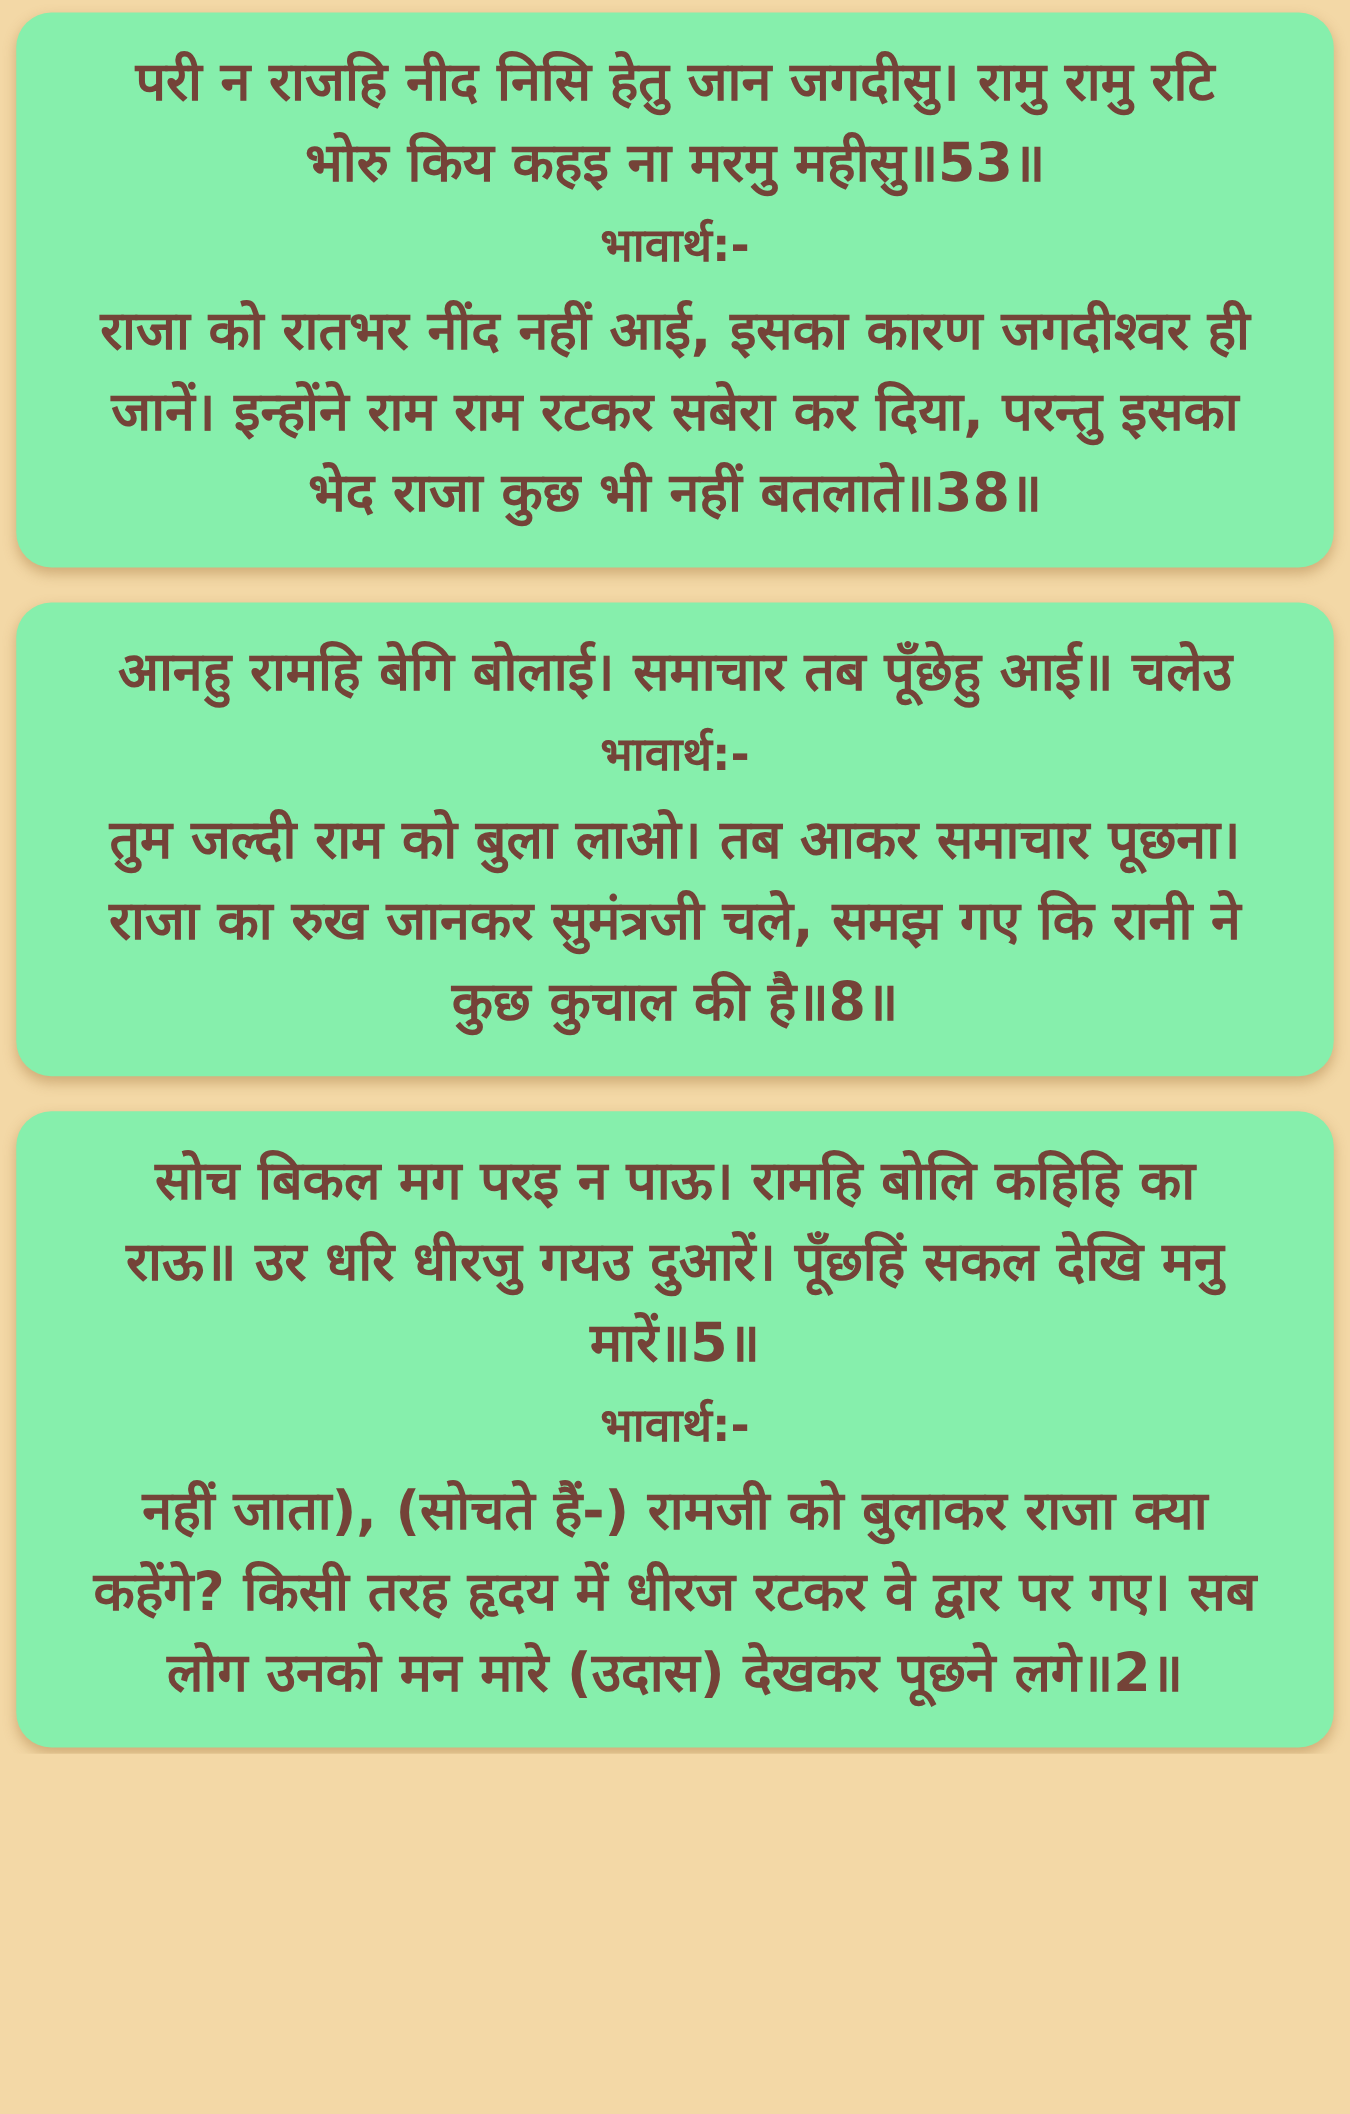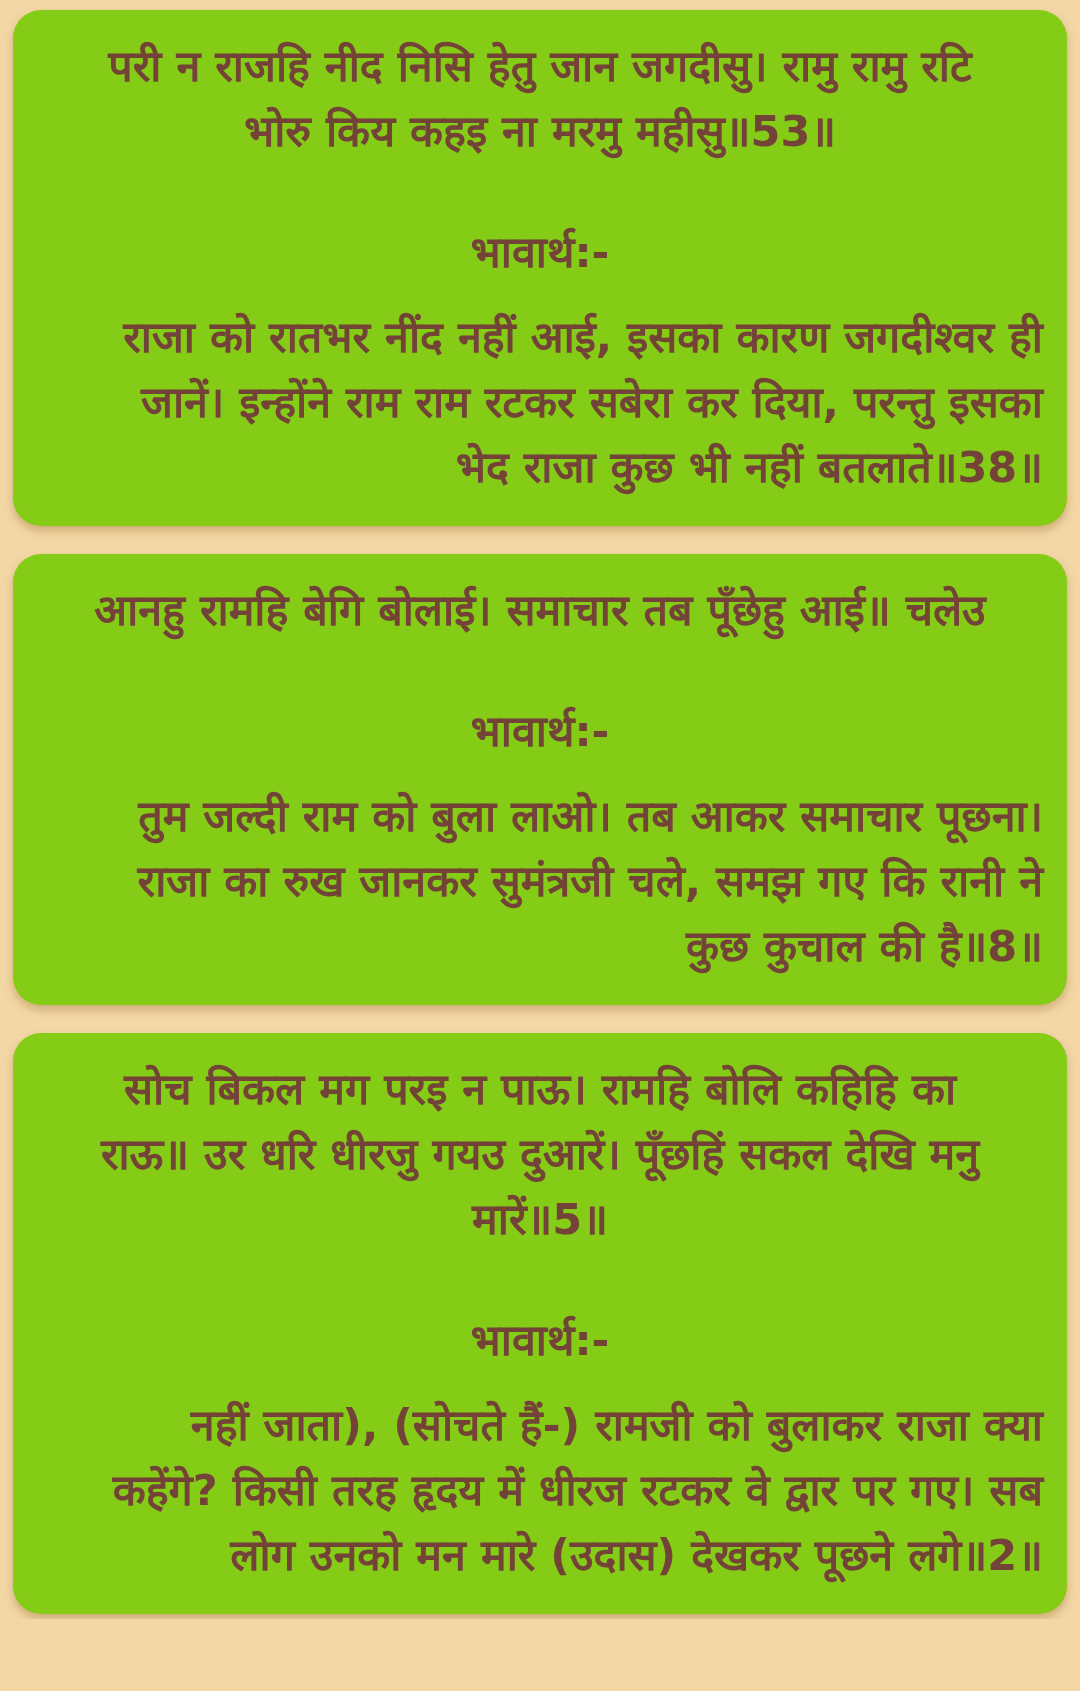"परी न राजहि नीद निसि" .card { background: #84cc16 -> #86efac }
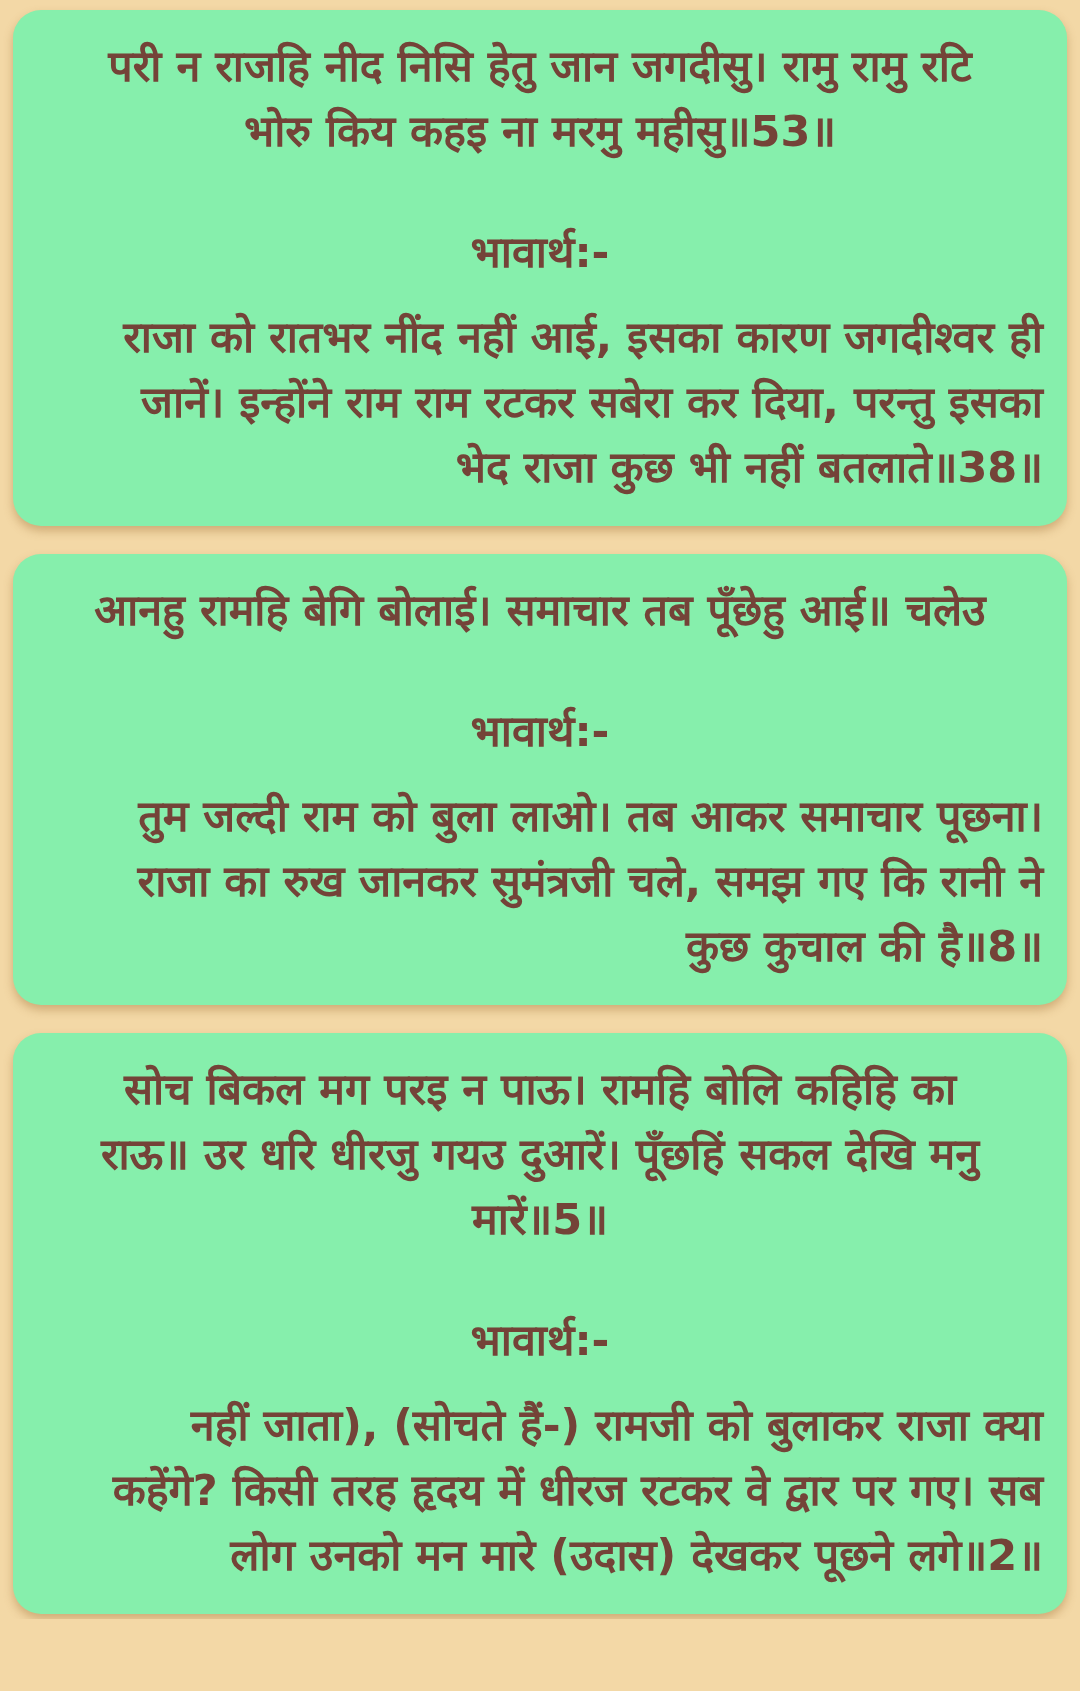"भावार्थ:-" .heading { font-size: 43px -> 37px; margin-top: 56px -> none }
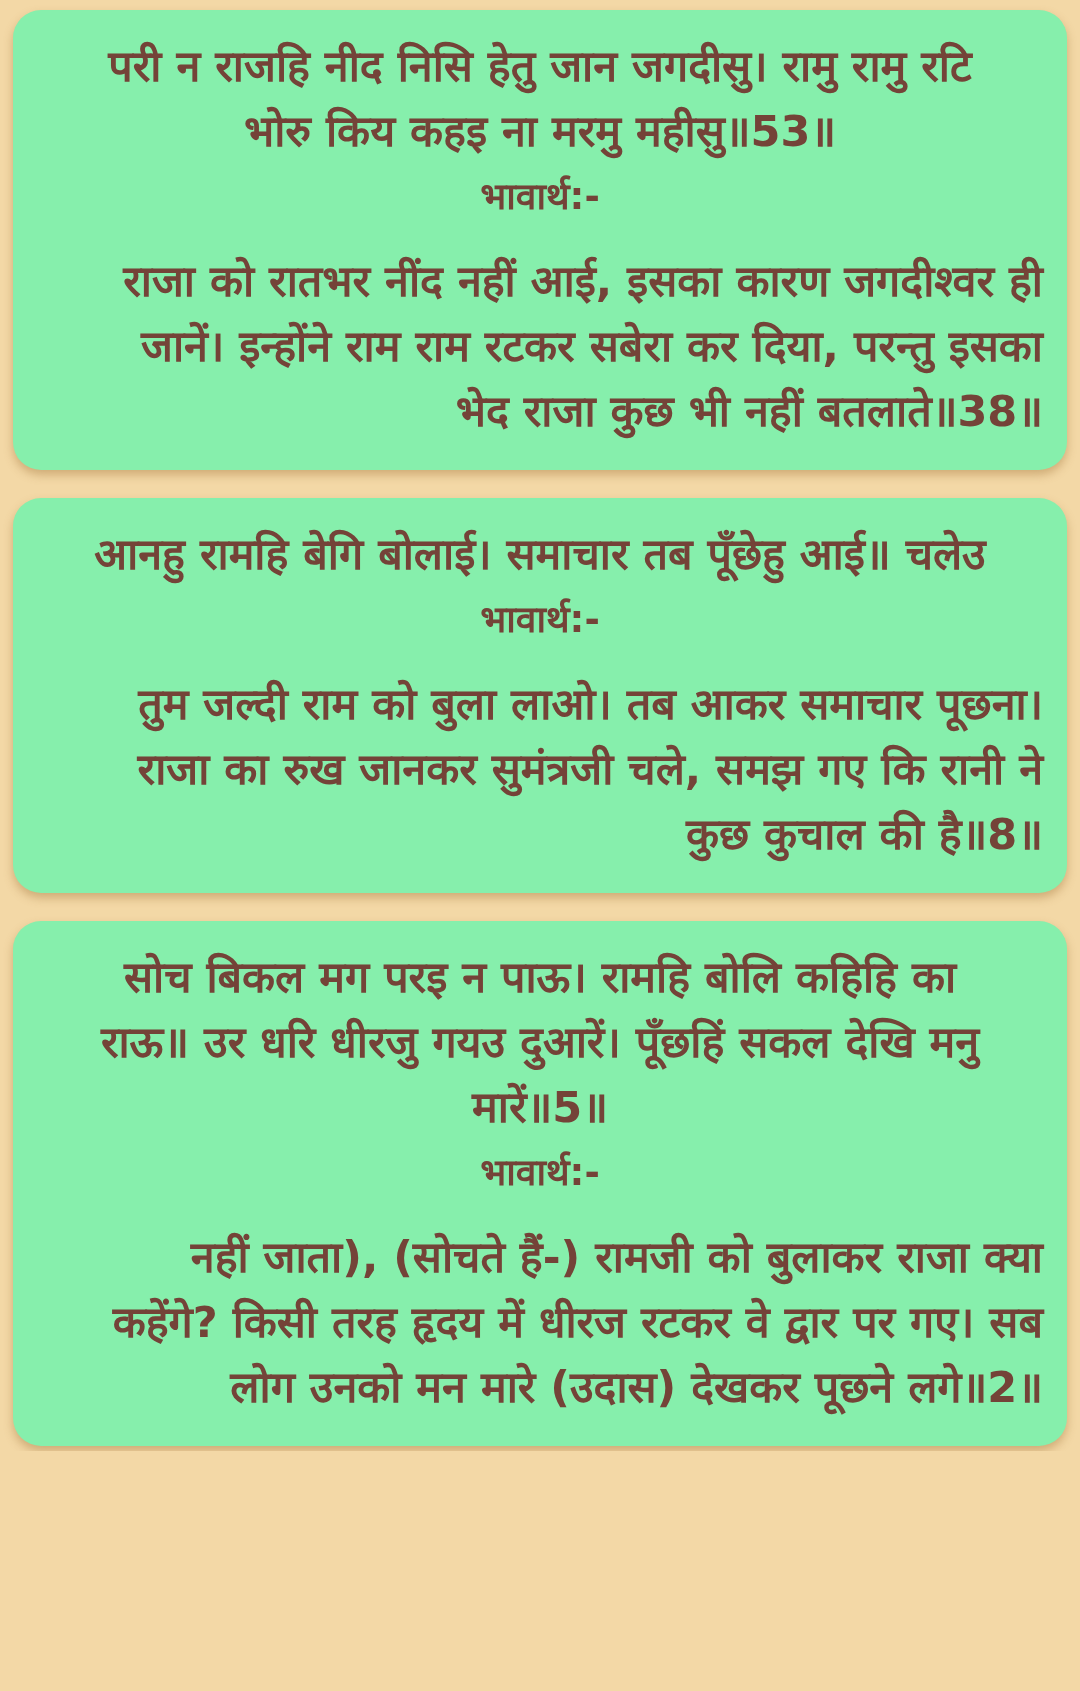"राजा को रातभर नींद नहीं" .meaning { margin-top: 20px -> 4px; text-align: right -> none }
